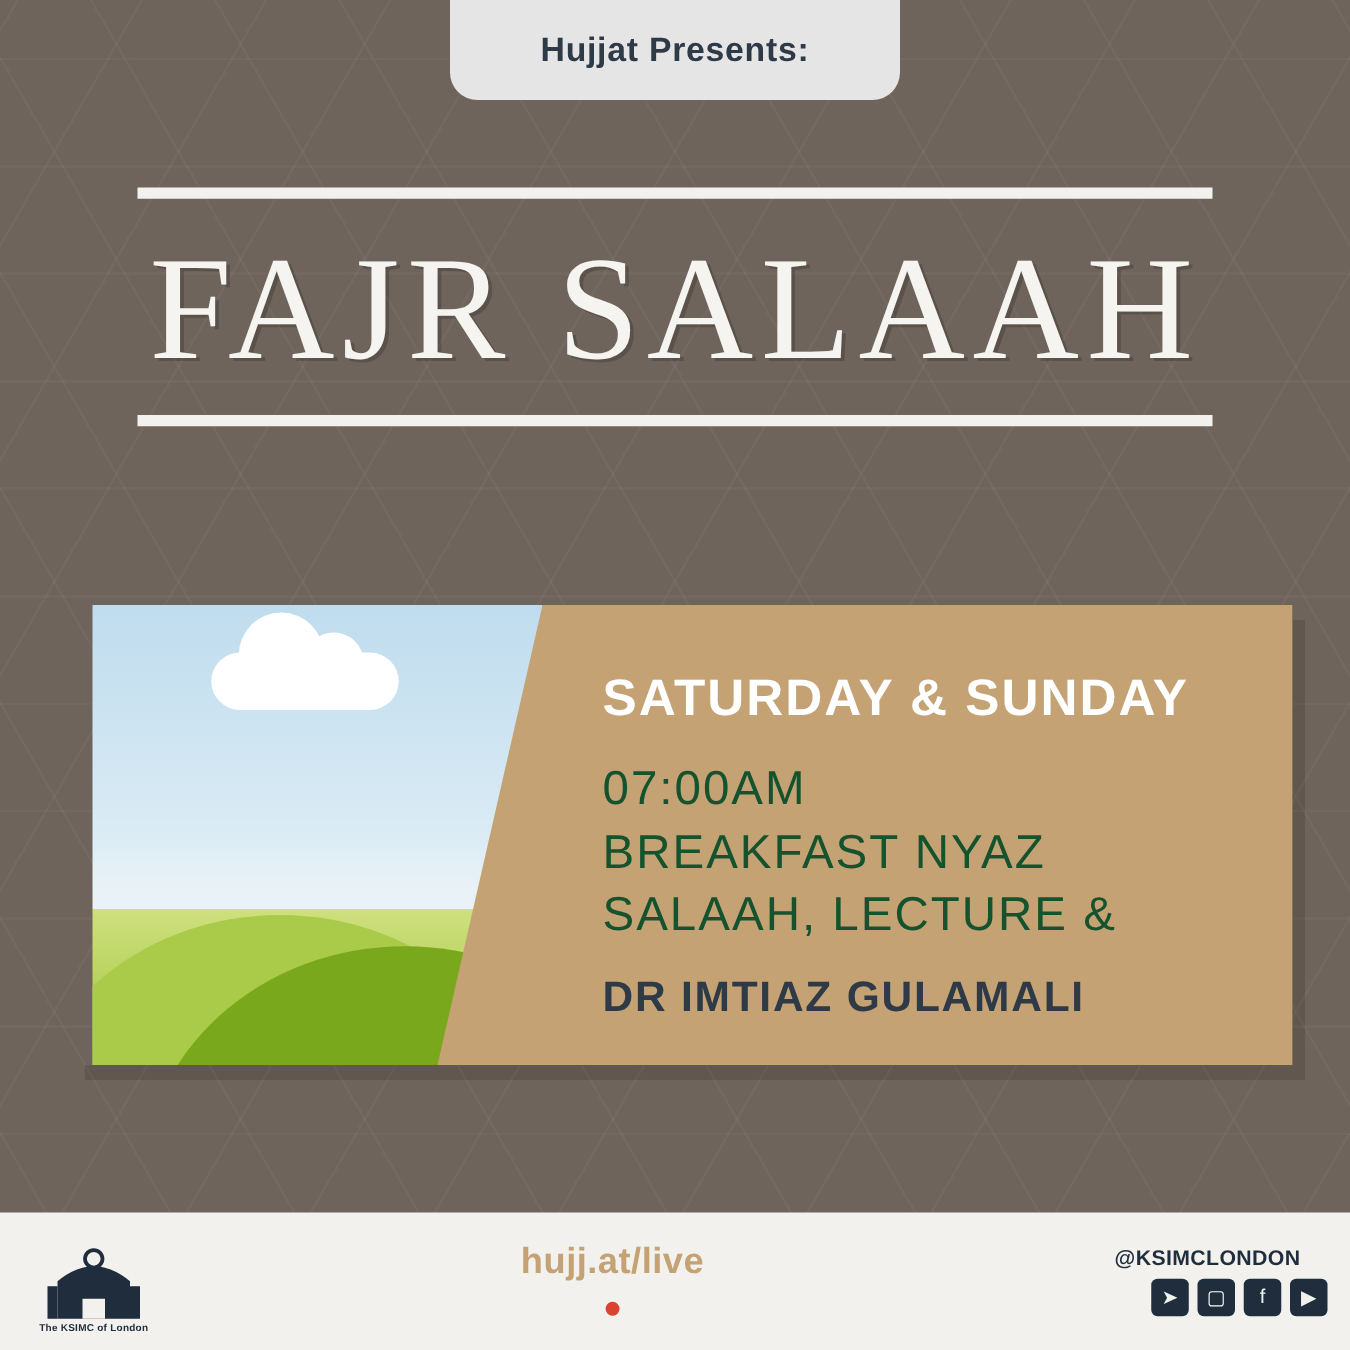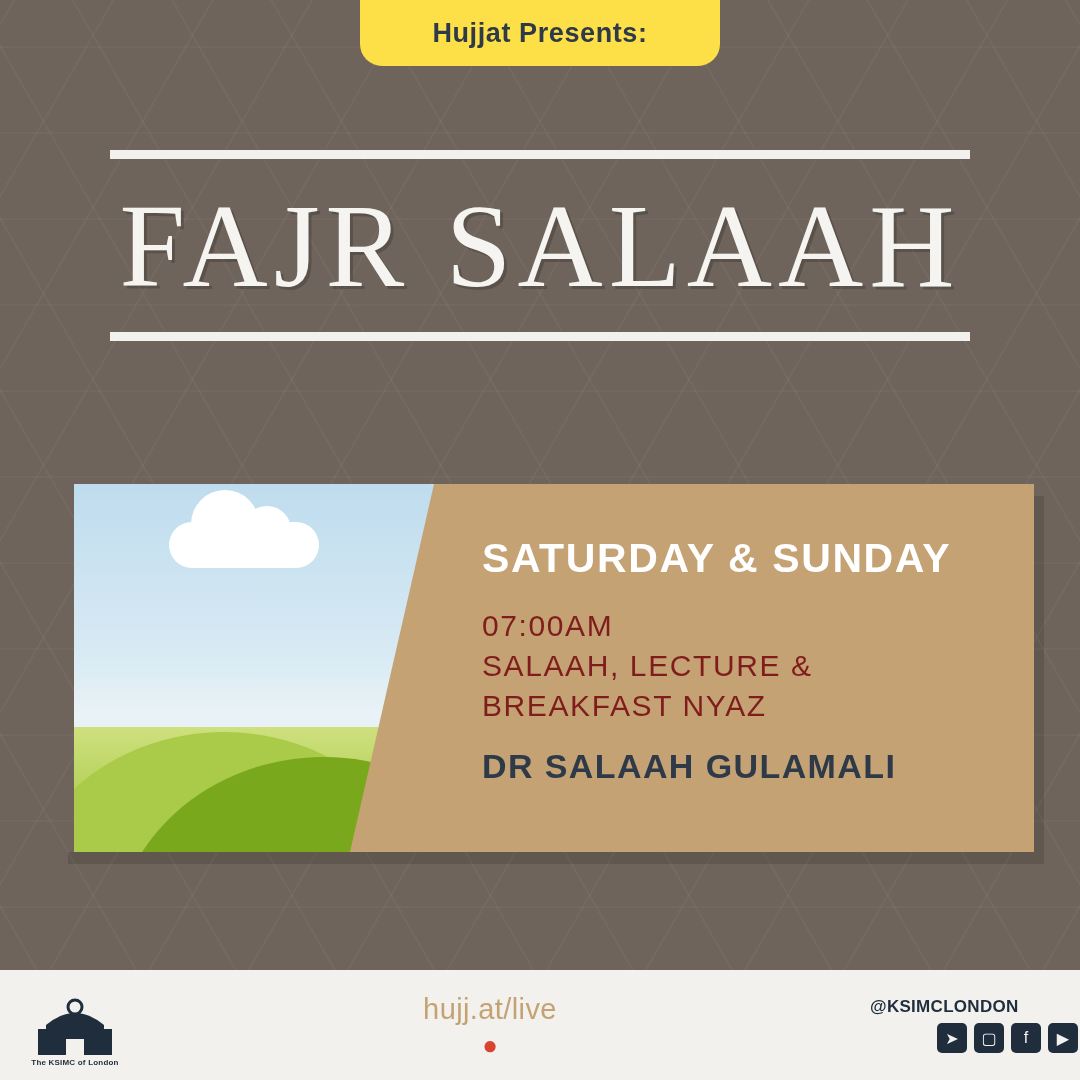"Hujjat Presents:" .top-tab { background: #fde047 -> #e5e5e5; height: 66px -> 80px }
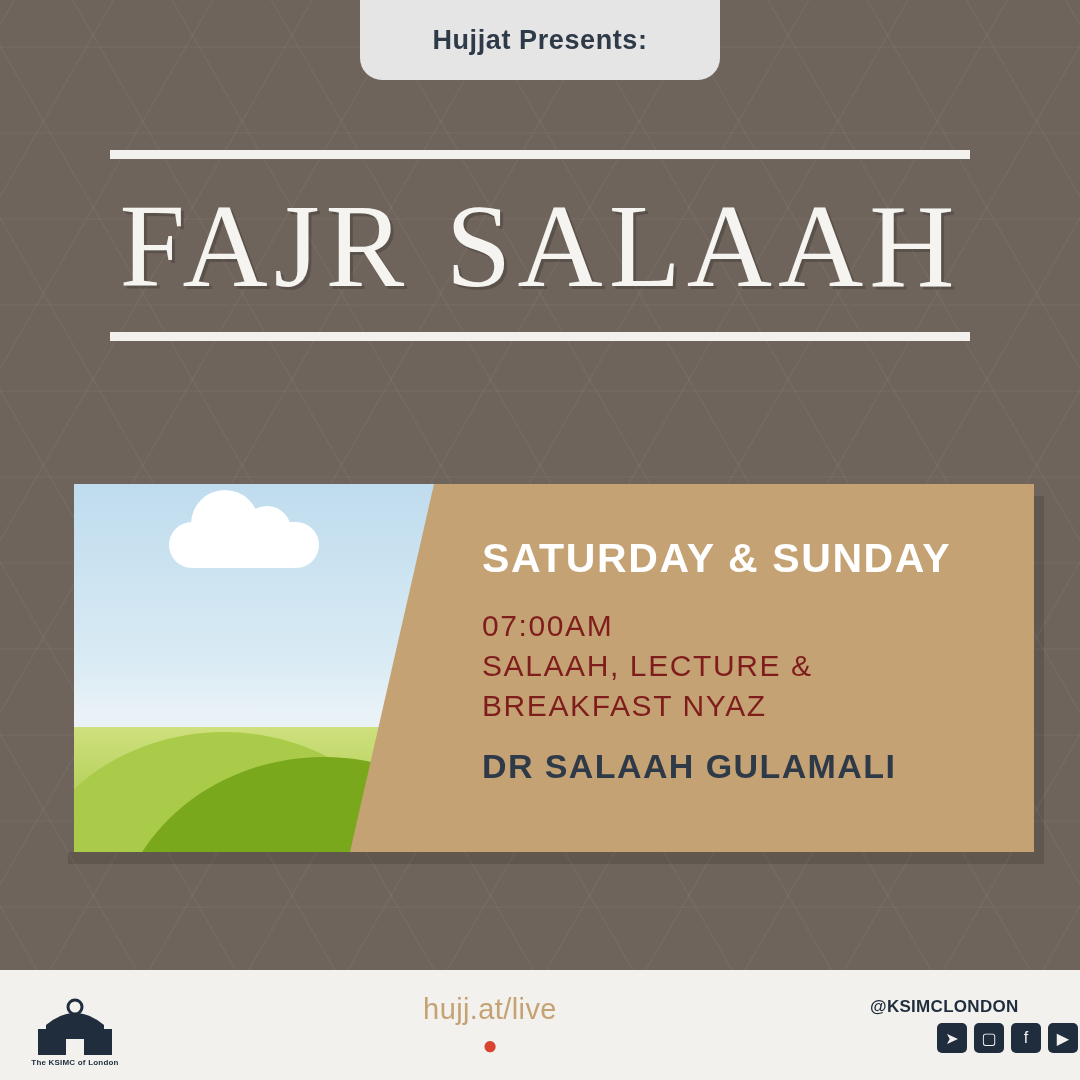"07:00AM" .card-sub { color: #7f1d1d -> #14532d; font-size: 30px -> 38px }
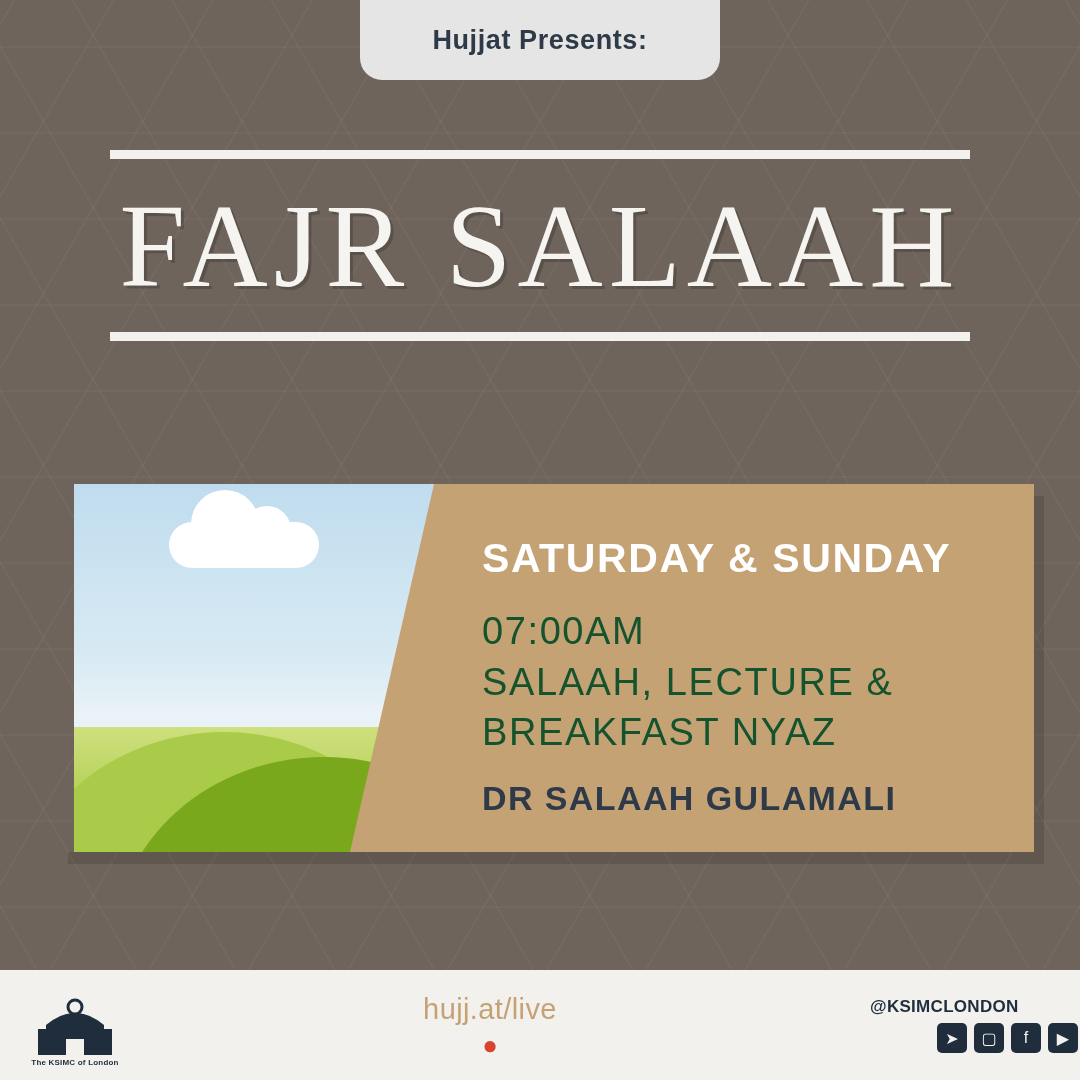"SALAAH, LECTURE &" div.card-sub { order: before "BREAKFAST NYAZ" -> after "BREAKFAST NYAZ" }
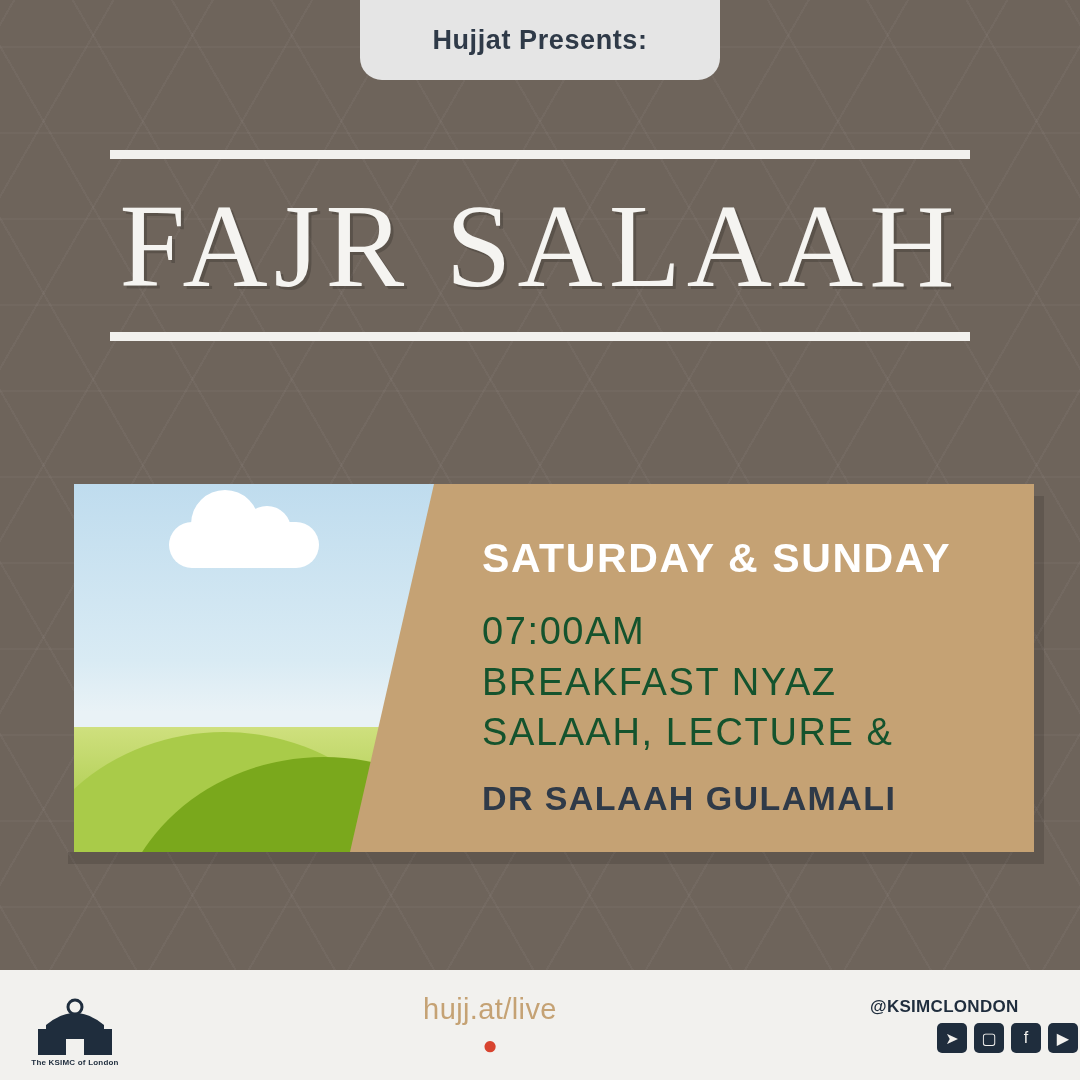"DR SALAAH GULAMALI" div.card-speaker { text: SALAAH -> IMTIAZ }
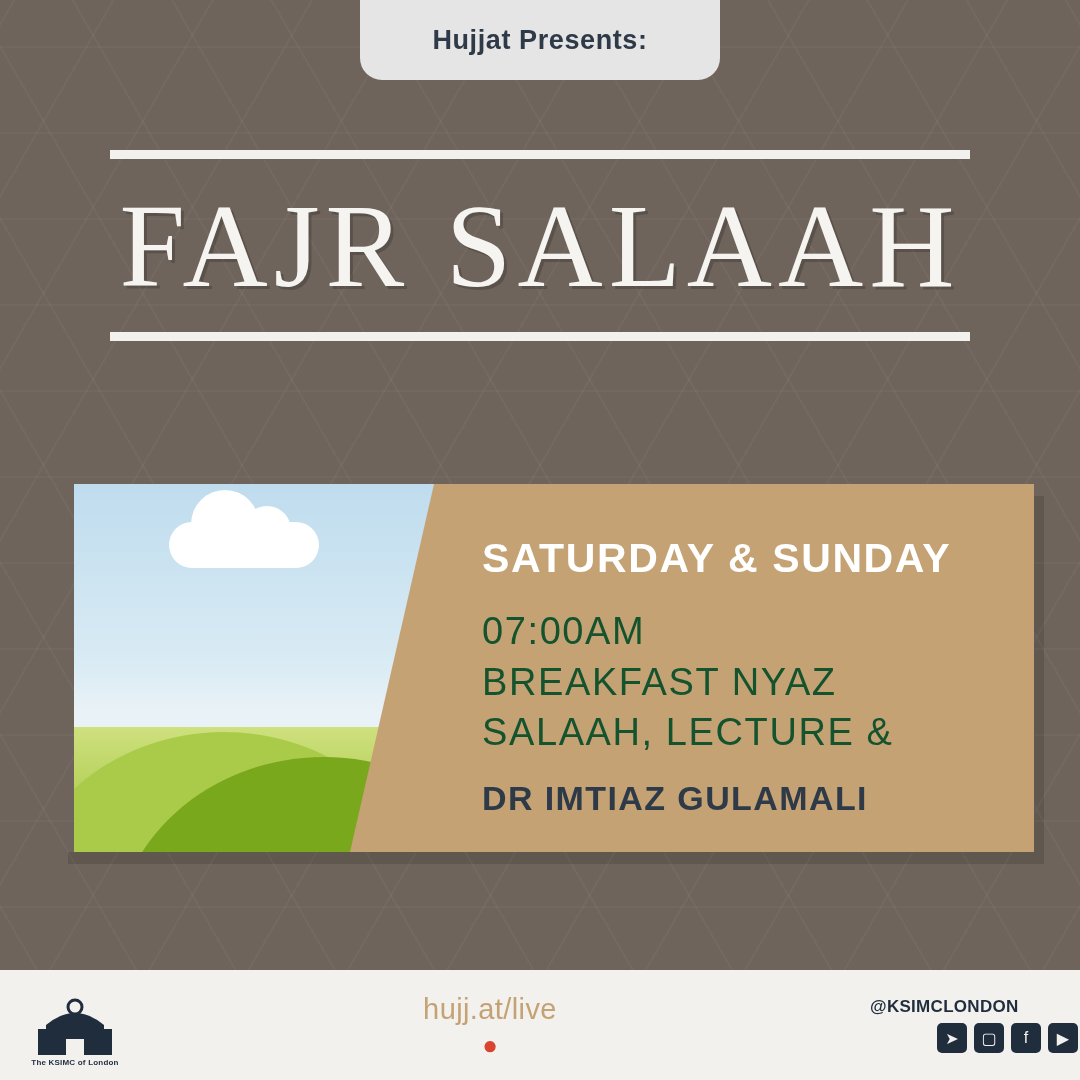"hujj.at/live" .footer-url { font-weight: normal -> bold }
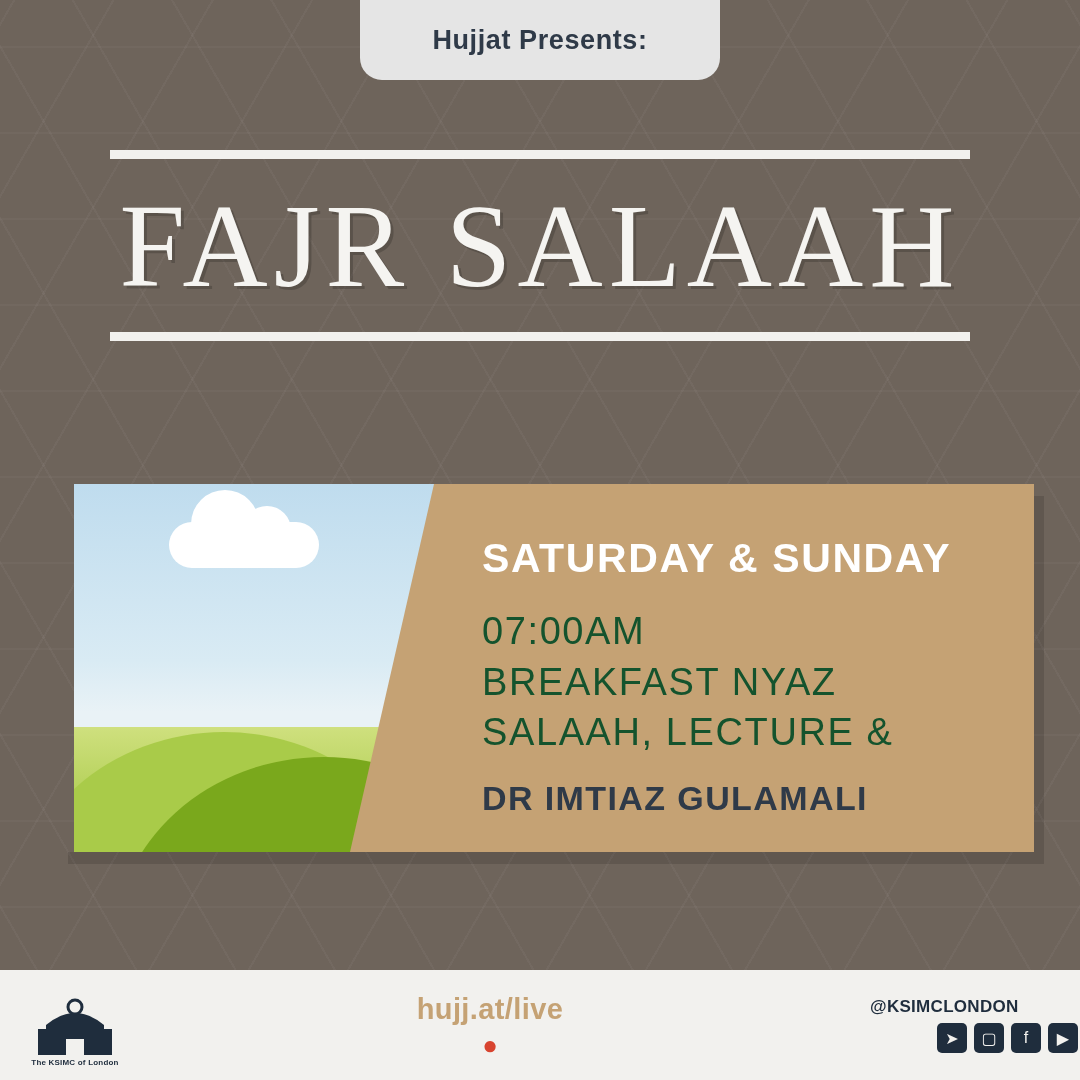"@KSIMCLONDON" .footer-social { padding-right: 2px -> 18px; text-align: left -> center }
